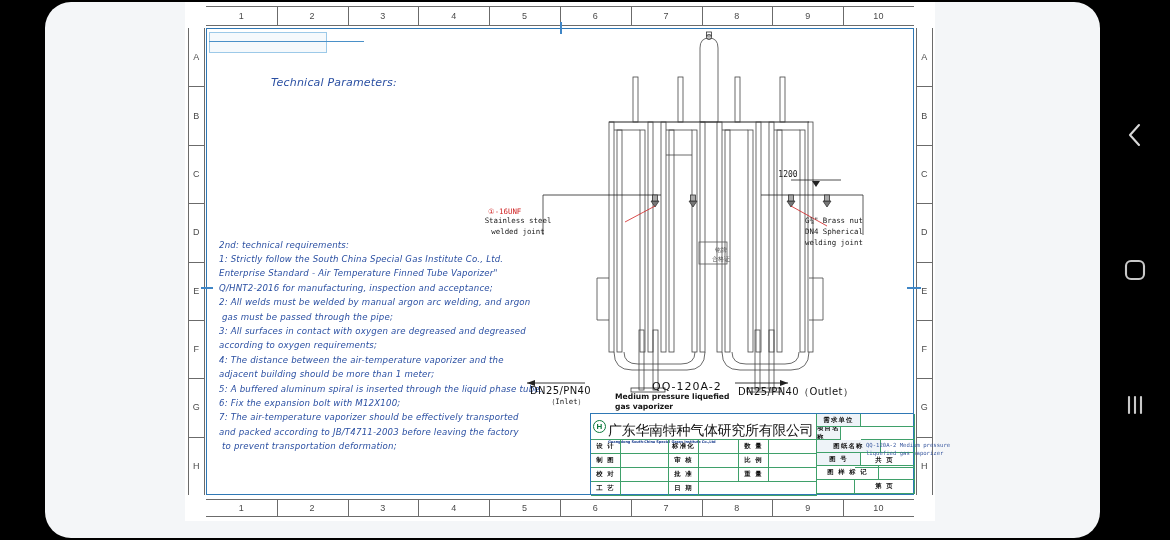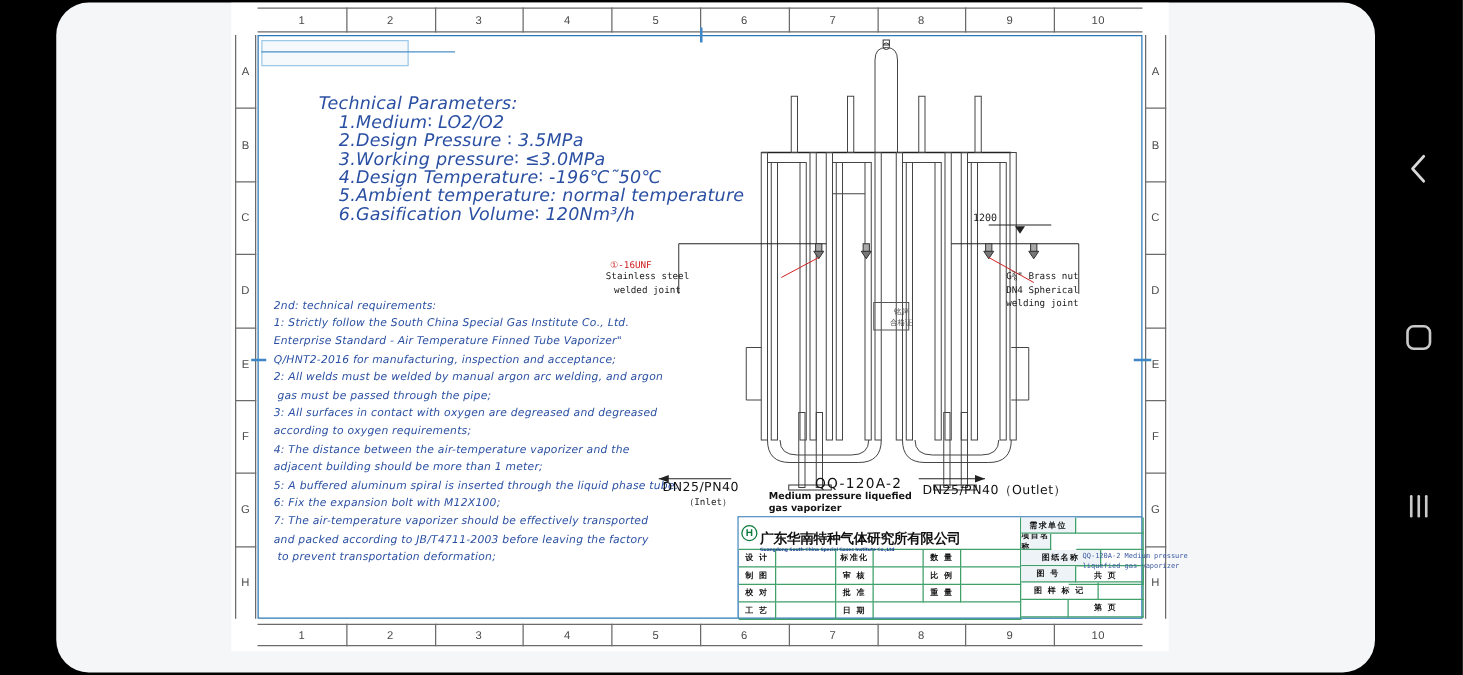"Technical Parameters:" .cadtext.params { font-size: 14px -> 11px; margin-left: none -> 16px }
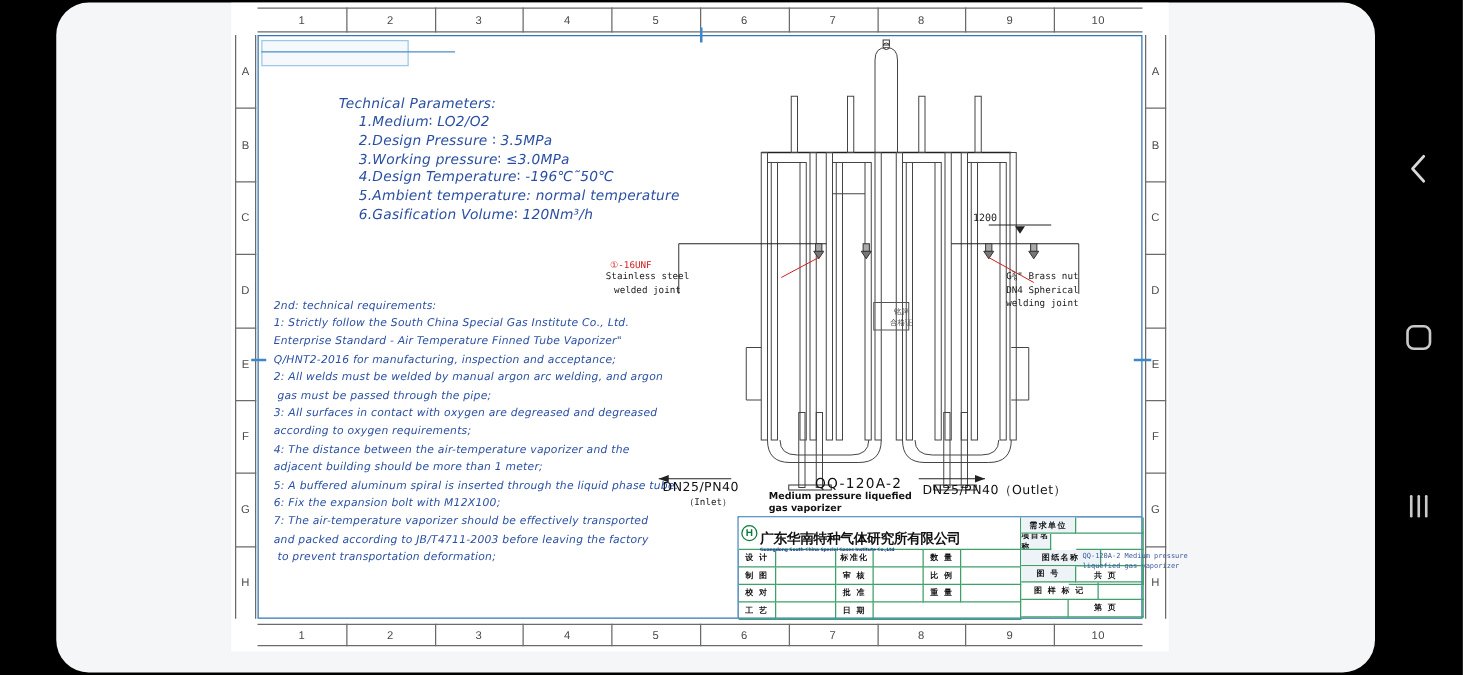"1.Medium∶ LO2/O2" div.cadtext { html: <div>1.Medium∶ LO2/O2 2.Design Pressure ∶ 3.5MPa 3.Working pressure∶ ≤3.0MPa 4.Design Temperature∶ -196℃˜50℃ 5.Ambient temperature: normal temperature 6.Gasification Volume∶ 120Nm³/h</div> -> none }
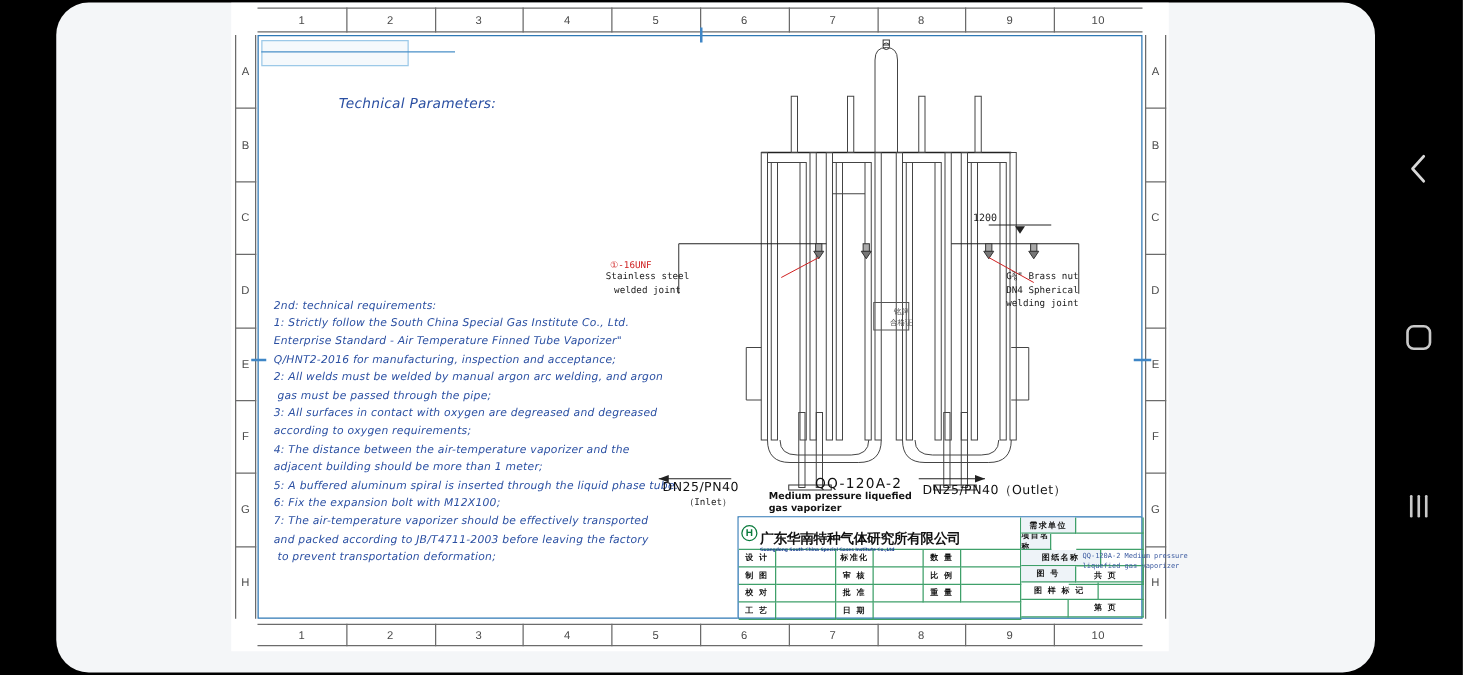"广东华南特种气体研究所有限公司" .logo-cn { font-size: 11px -> 14px; font-weight: 700 -> 400 }
